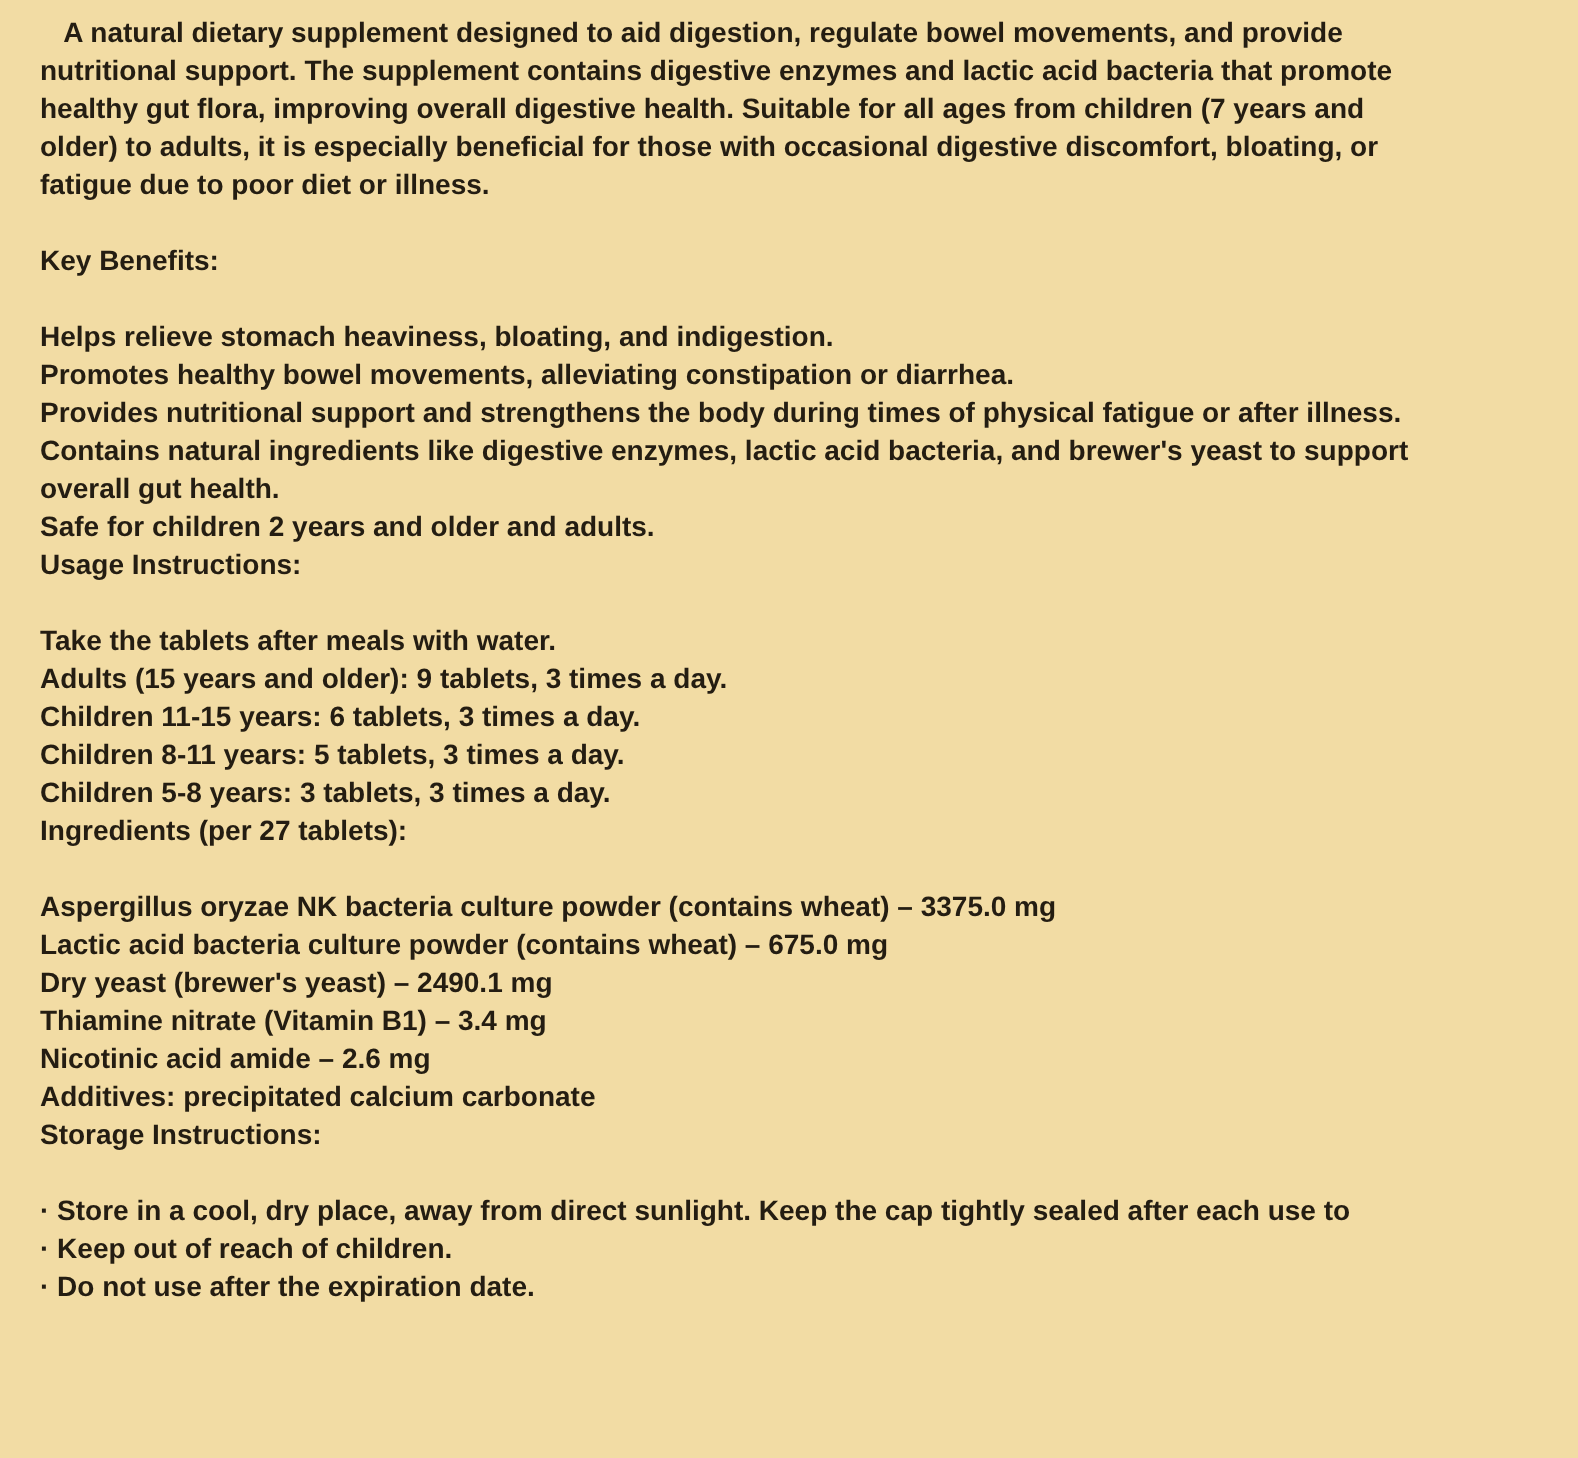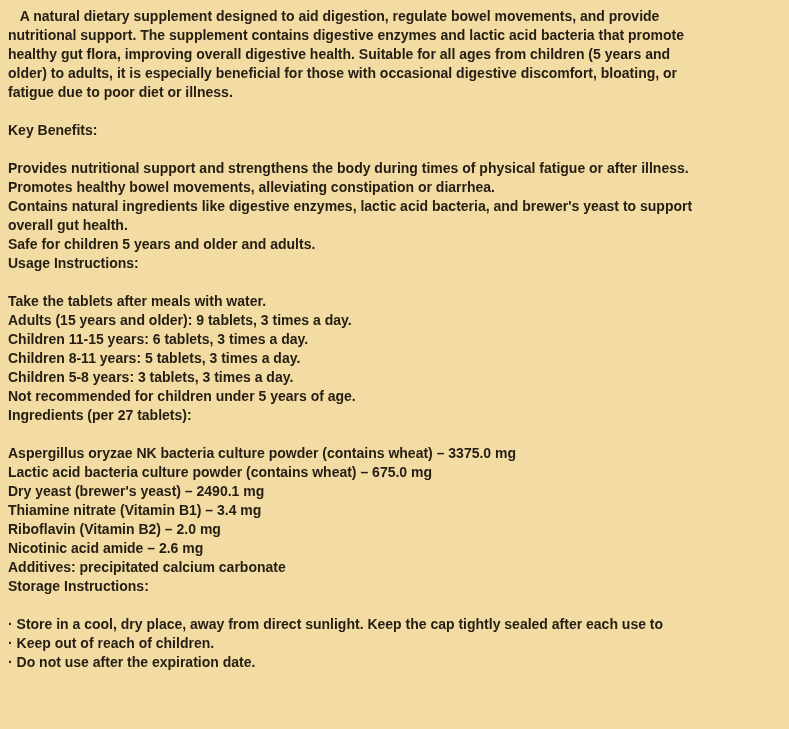"A natural dietary supplement designed" .doc { padding: 7px 18px 10px 8px -> 7px 18px 10px 20px }
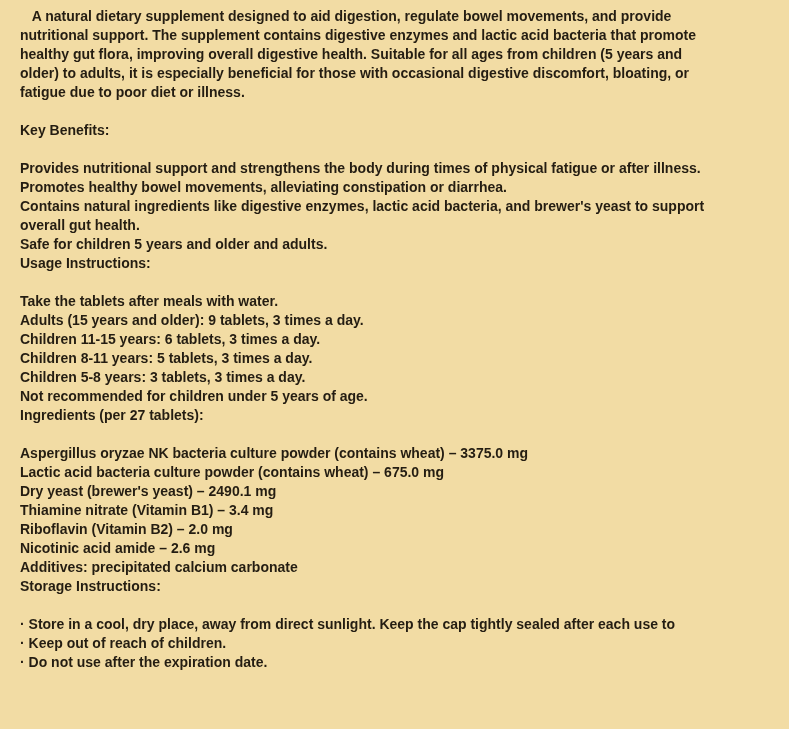"healthy gut flora, improving overall" div.line { text: 5 -> 7 }
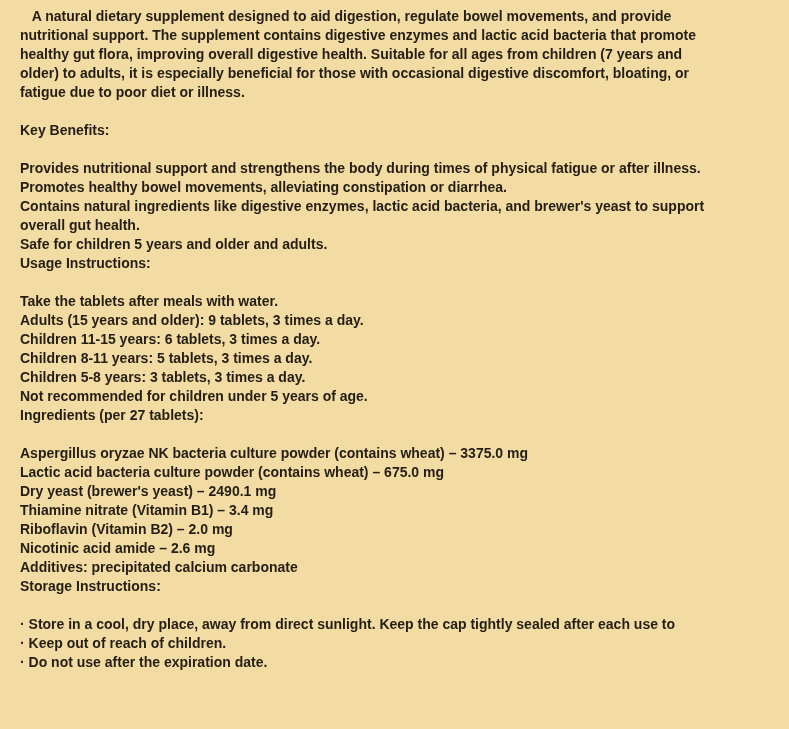"Helps relieve stomach heaviness," div.line { html: none -> <div>Helps relieve stomach heaviness, bloating, and indigestion.</div> }
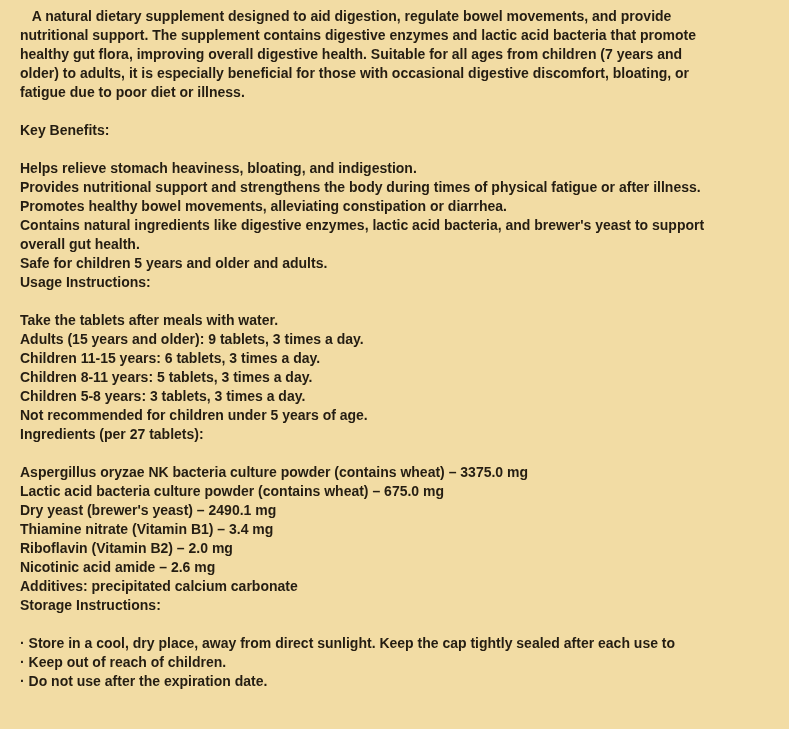"Provides nutritional support and" div.line { order: before "Promotes healthy bowel movements," -> after "Promotes healthy bowel movements," }
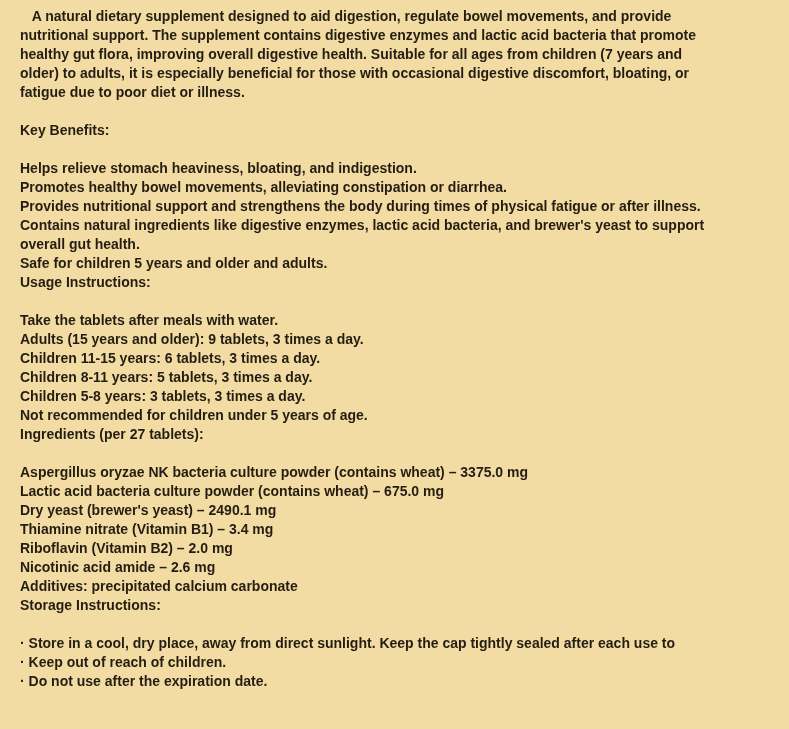"Safe for children 5 years" div.line { text: 5 -> 2 }
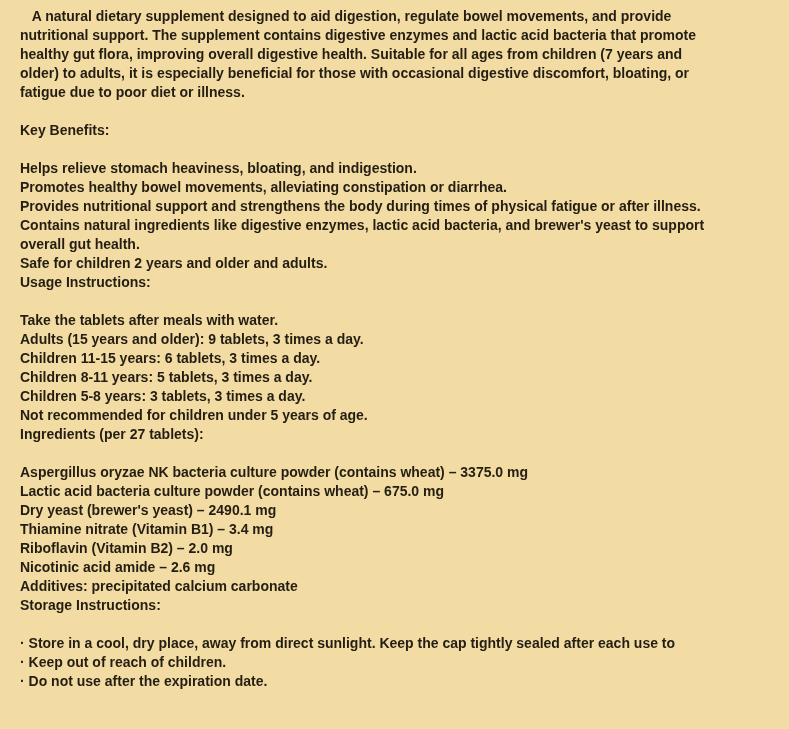"Not recommended for children under" div.line { html: <div>Not recommended for children under 5 years of age.</div> -> none }
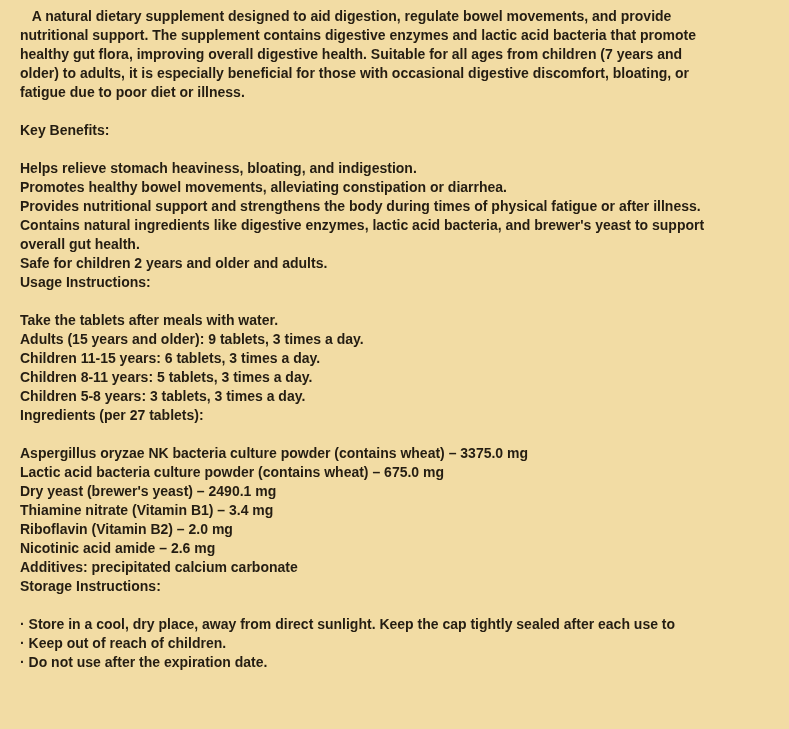"Riboflavin (Vitamin B2) – 2.0" div.line { html: <div>Riboflavin (Vitamin B2) – 2.0 mg</div> -> none }
